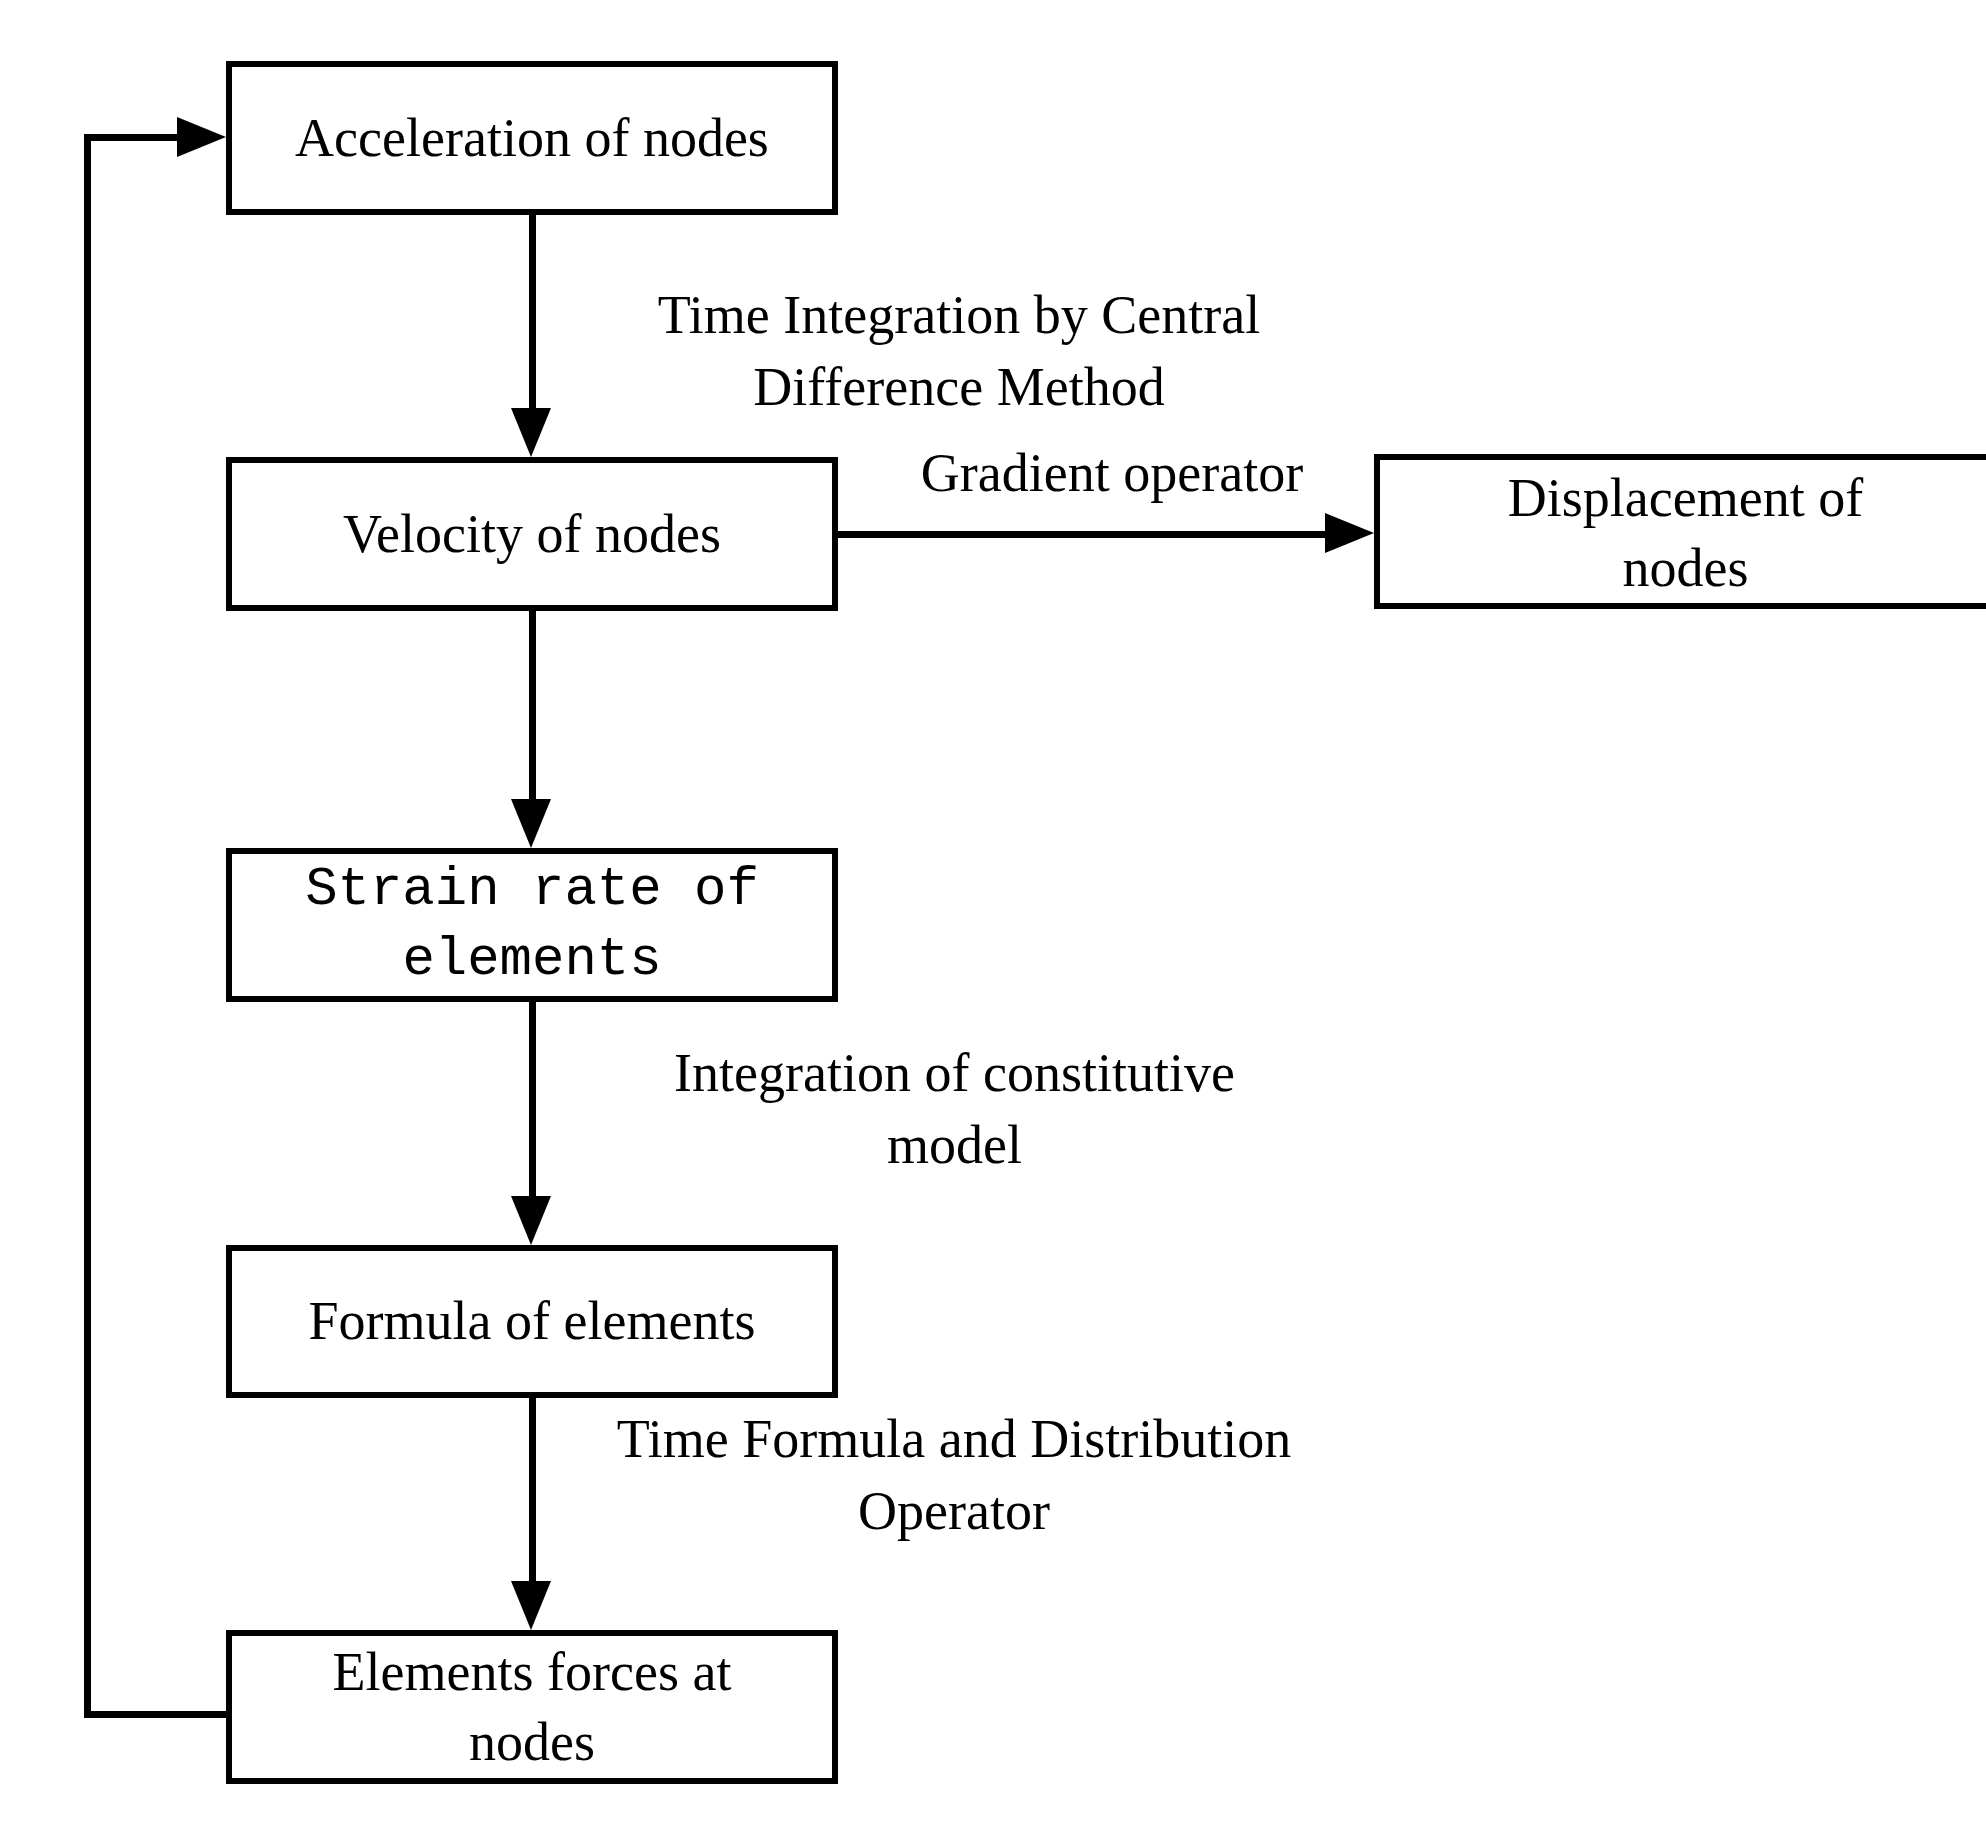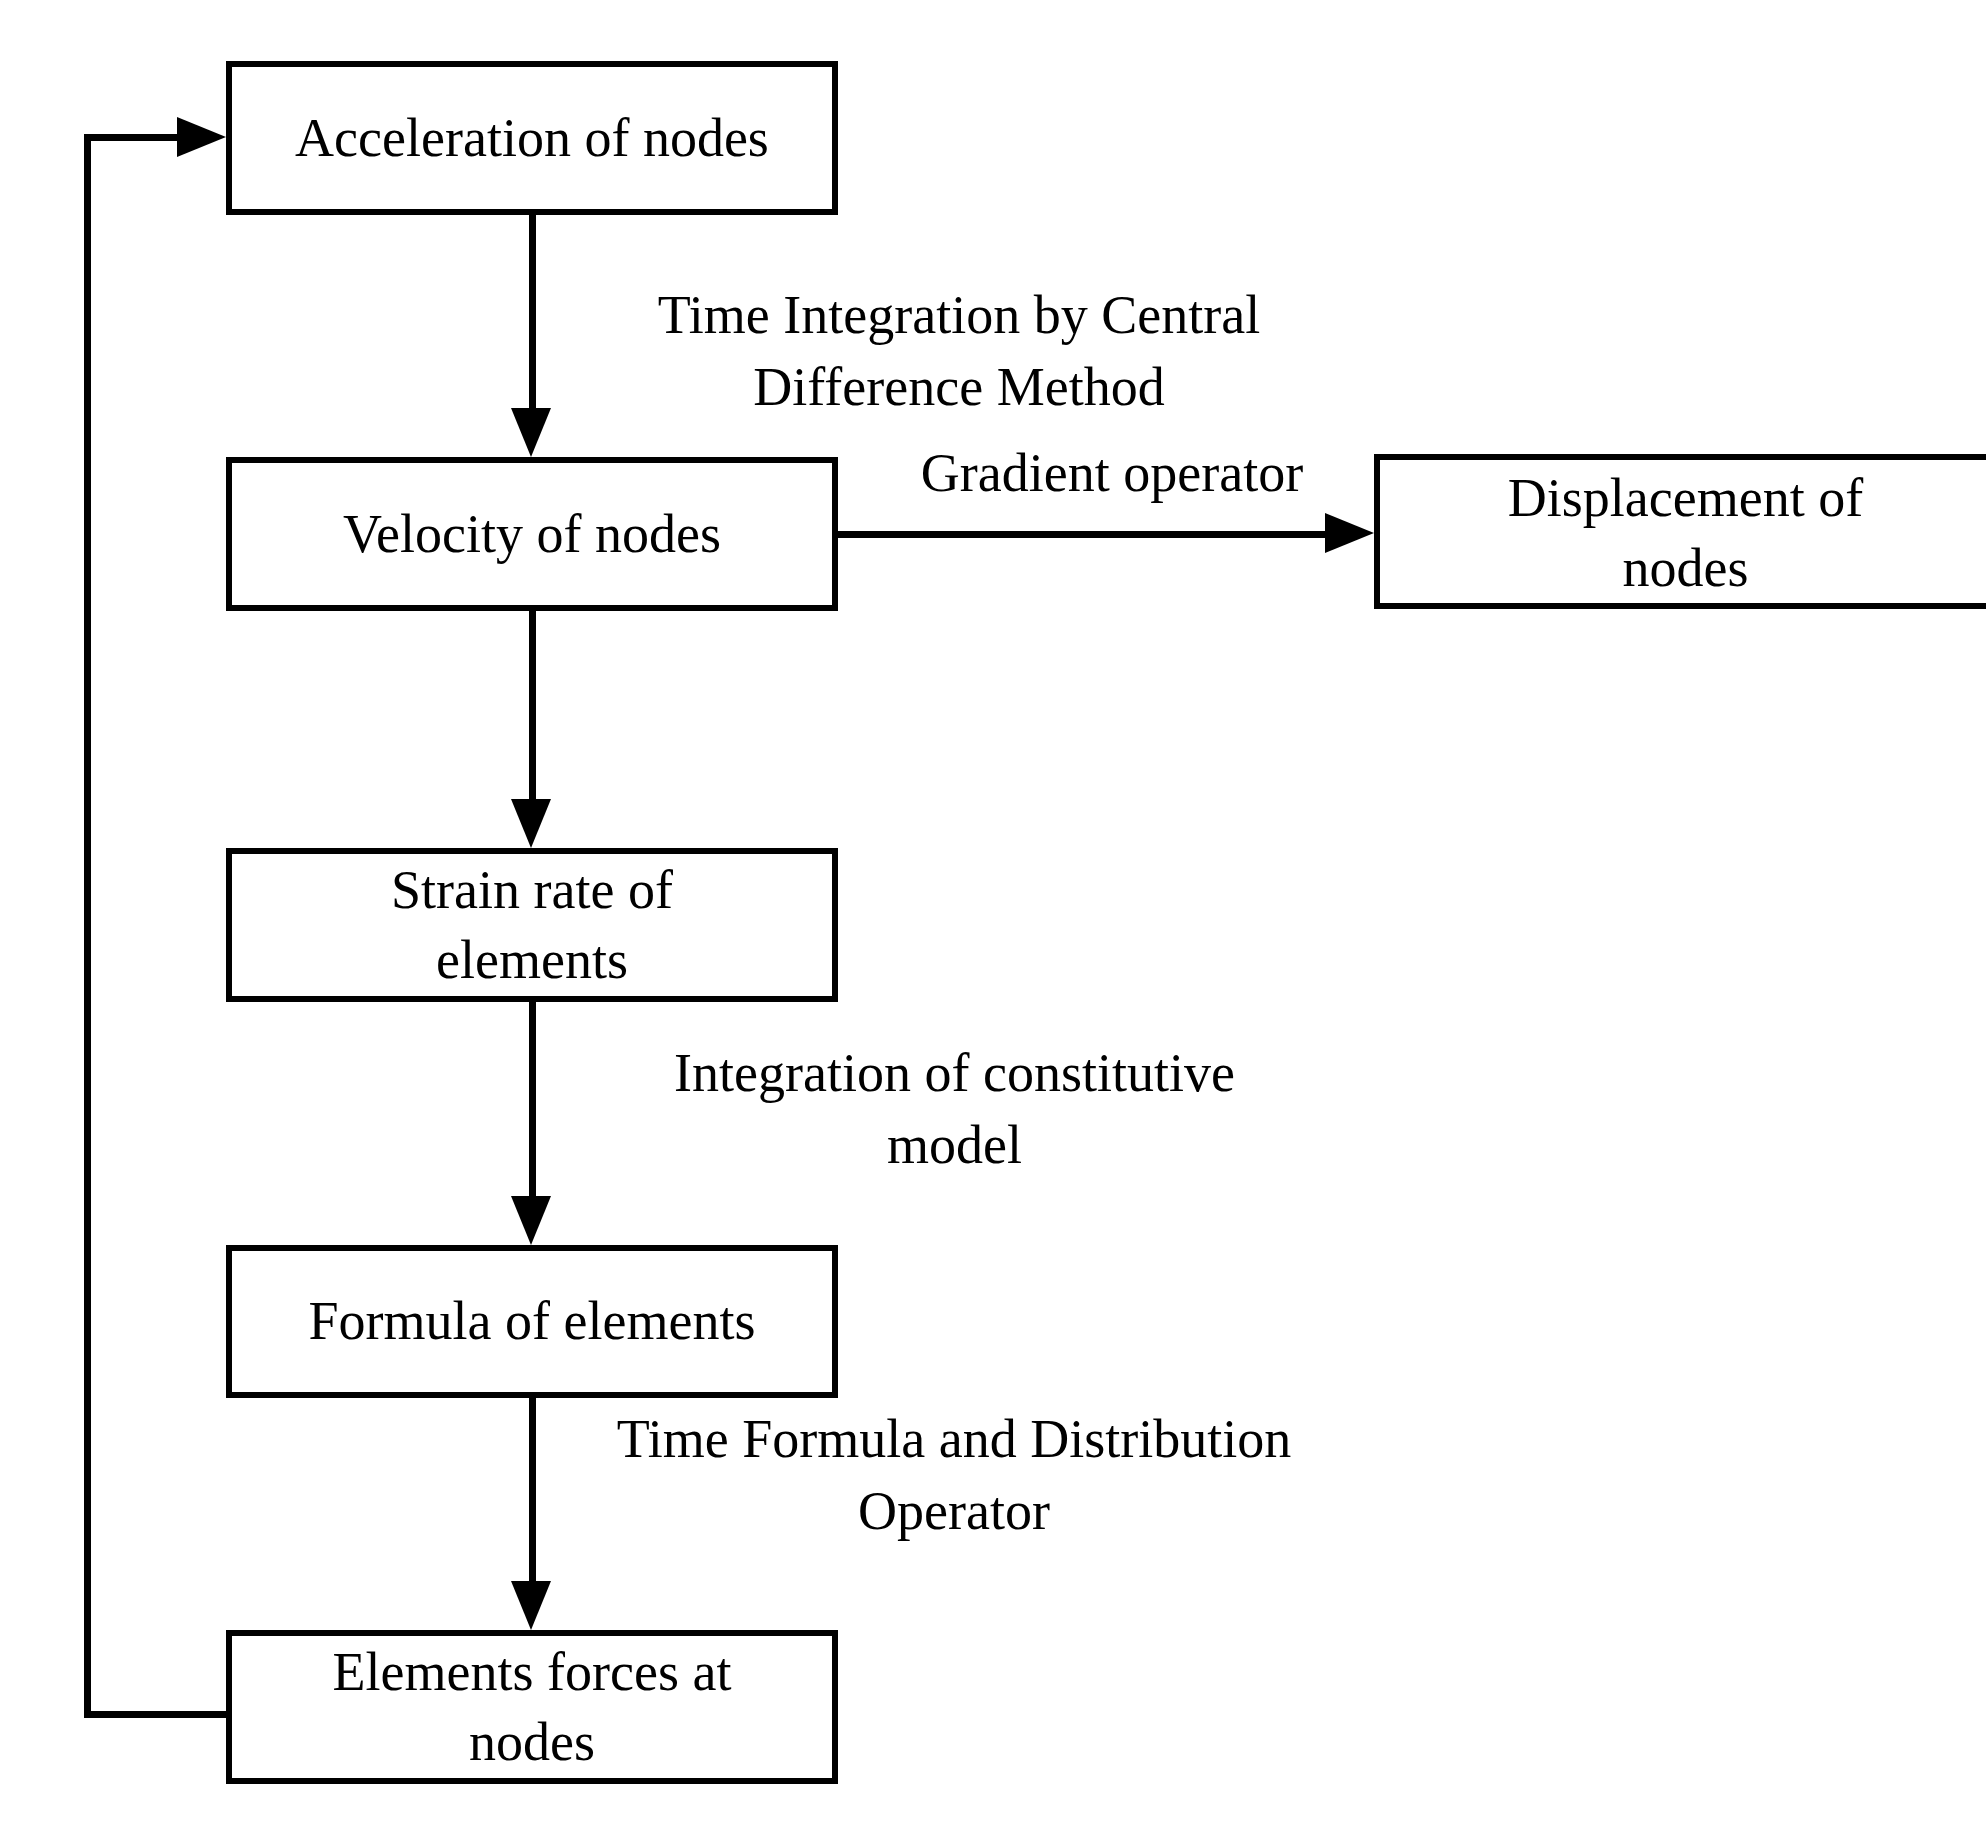"Strain rate of" #node-strain-rate { font-family: none -> Liberation Mono, monospace }
